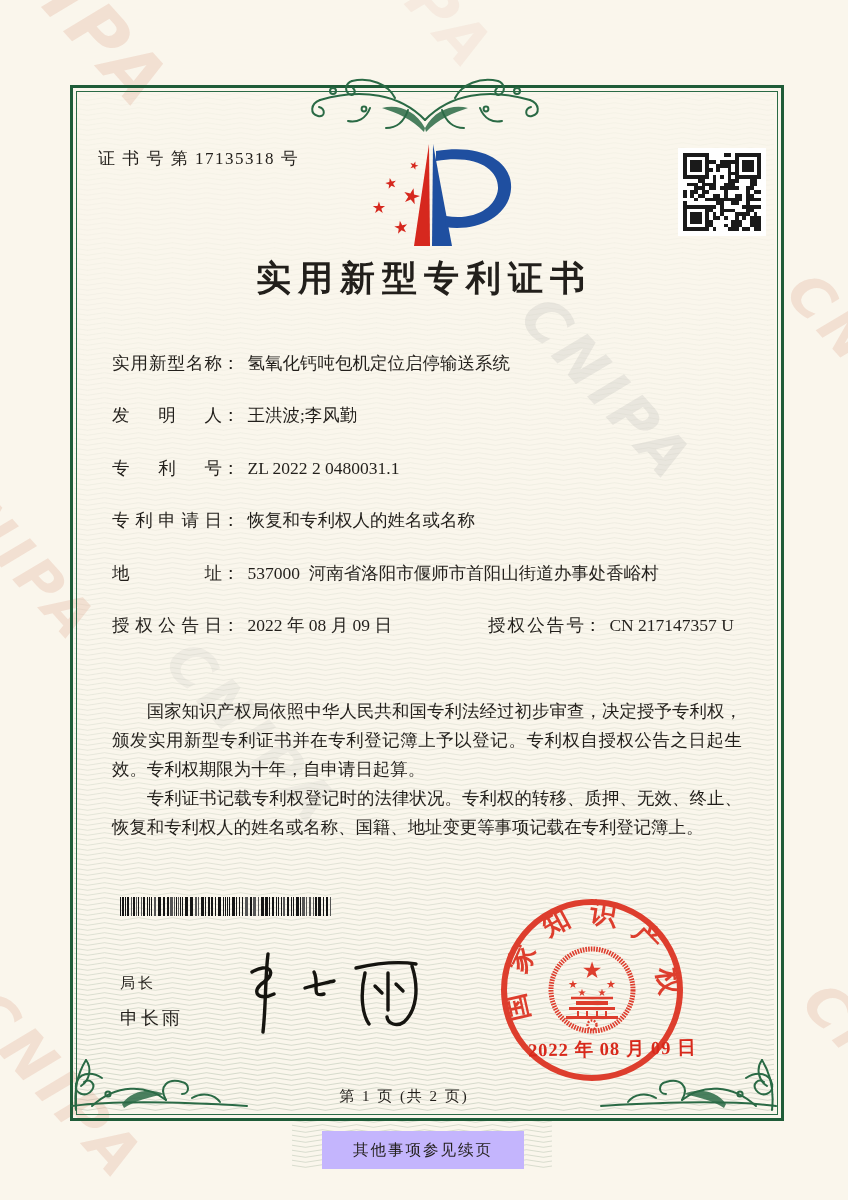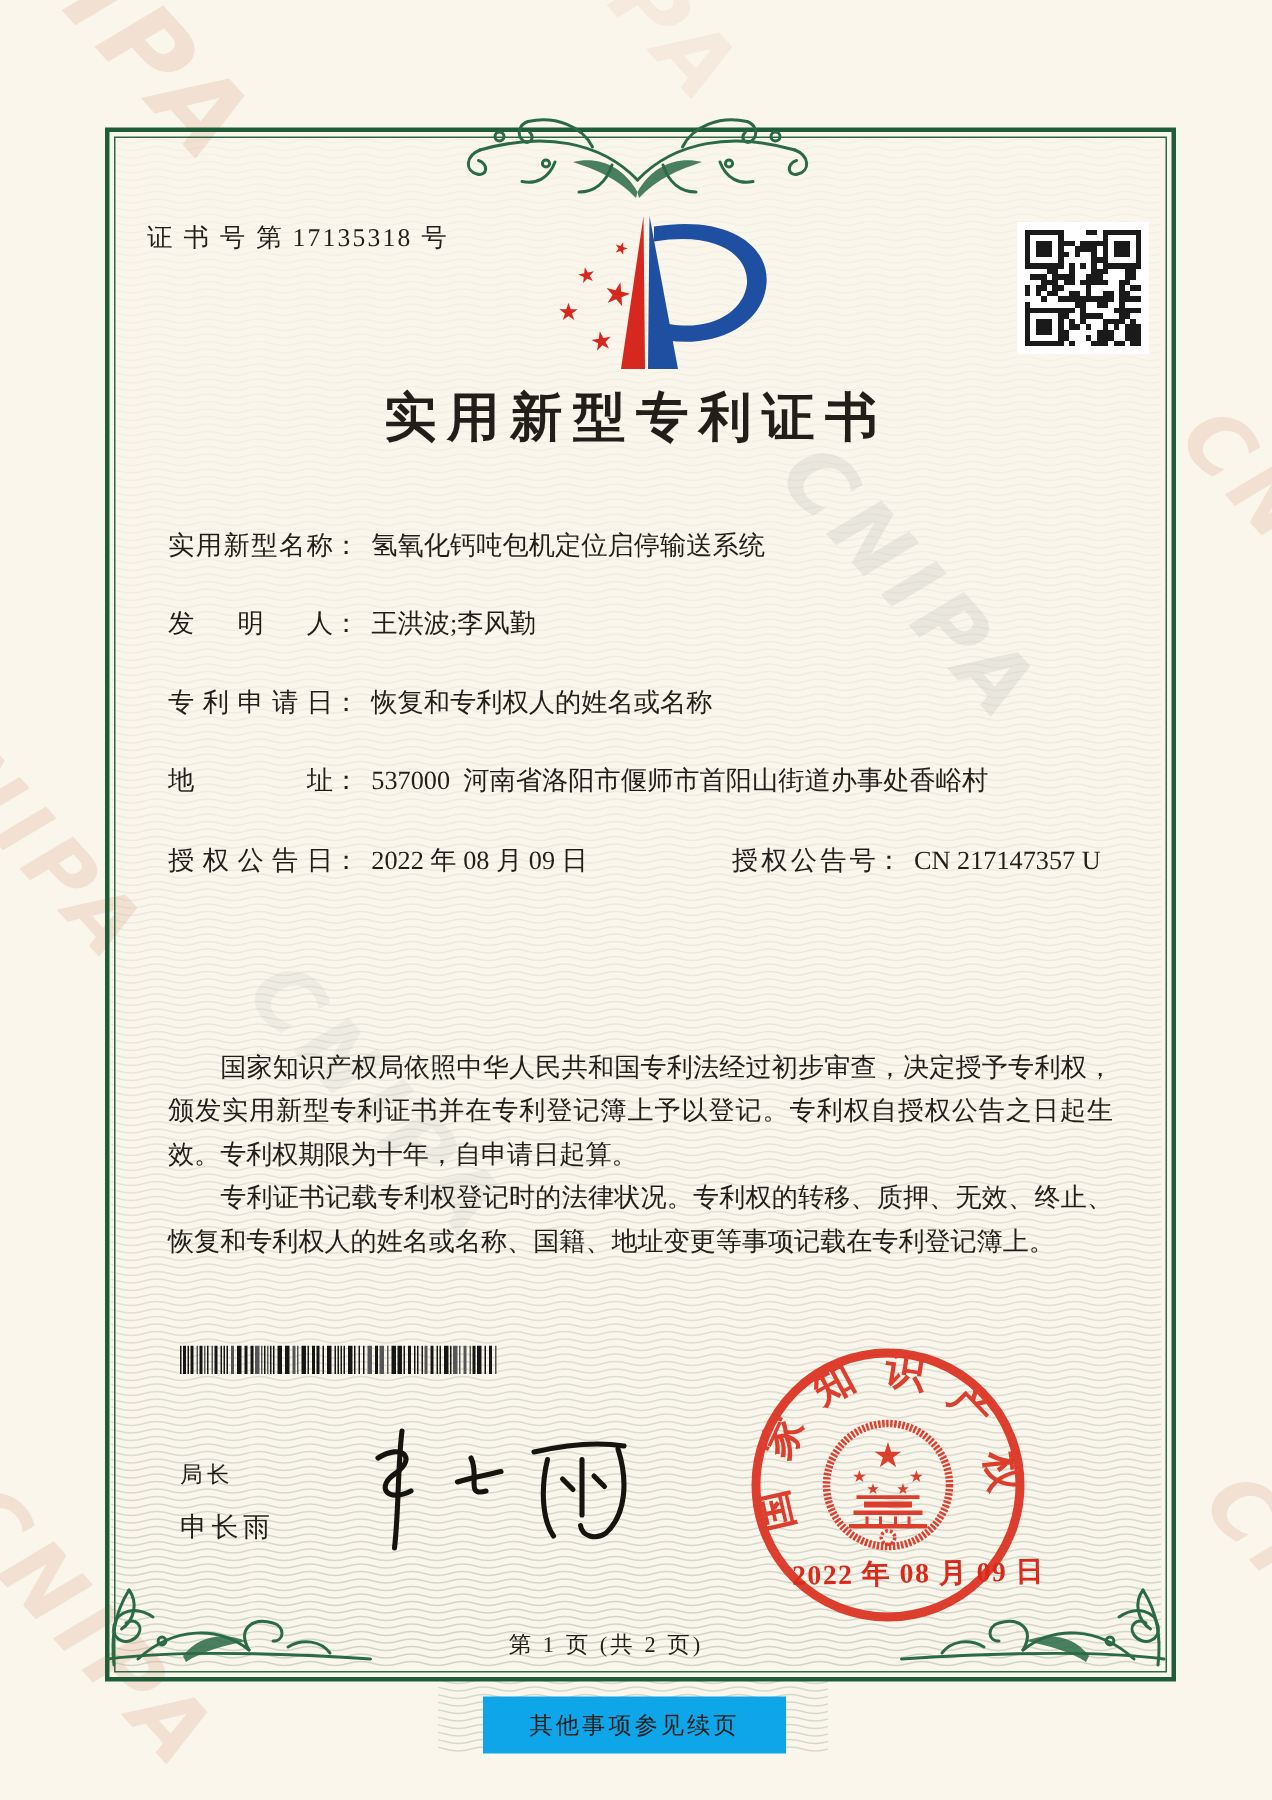"专利号： ZL 2022 2 0480031.1" div.frow { html: none -> <div> <span><span>专利号</span><span>：</span></span><span>ZL 2022 2 0480031.1</span> </div> }
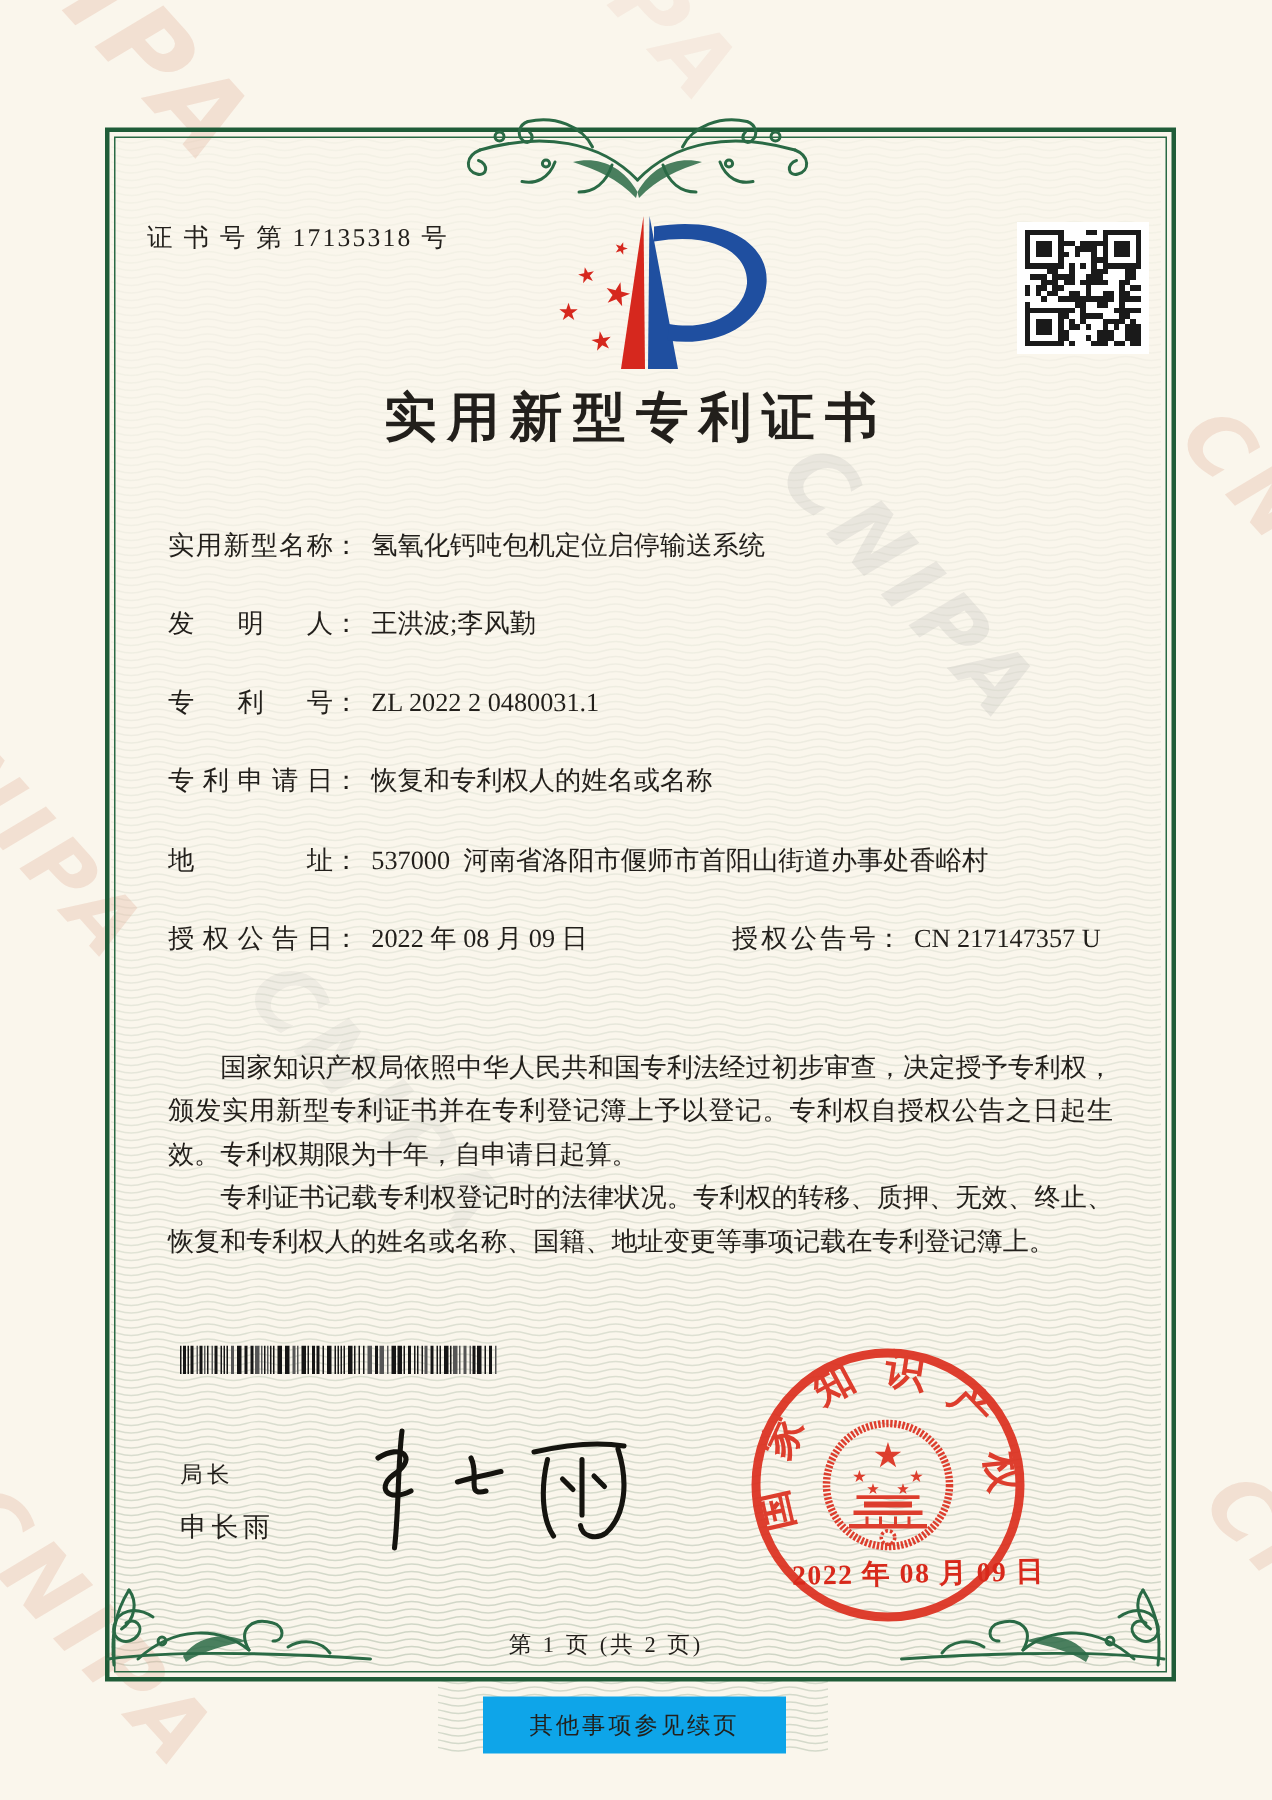"其他事项参见续页" .note-box { background: #0ea5e9 -> #c4b5fd }
